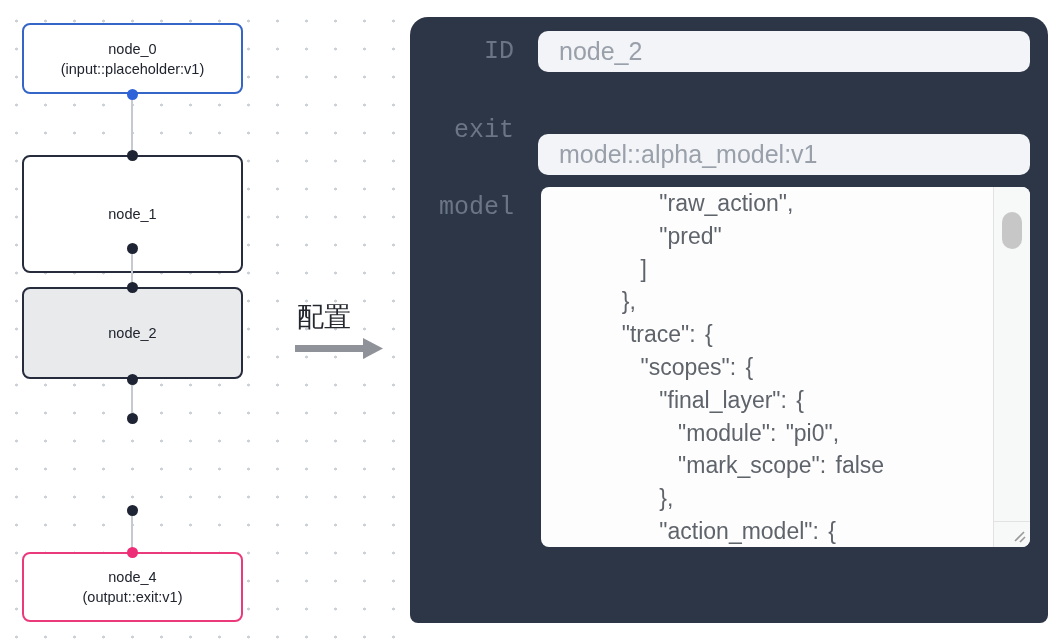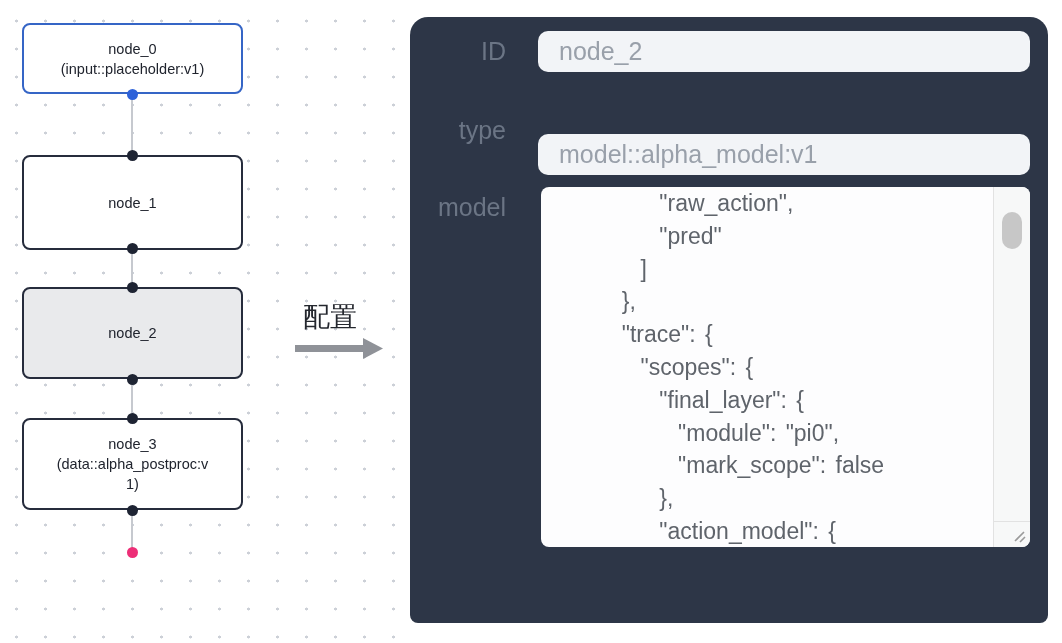"ID" .flabel { font-family: none -> Liberation Mono, monospace; left: 8px -> 16px }
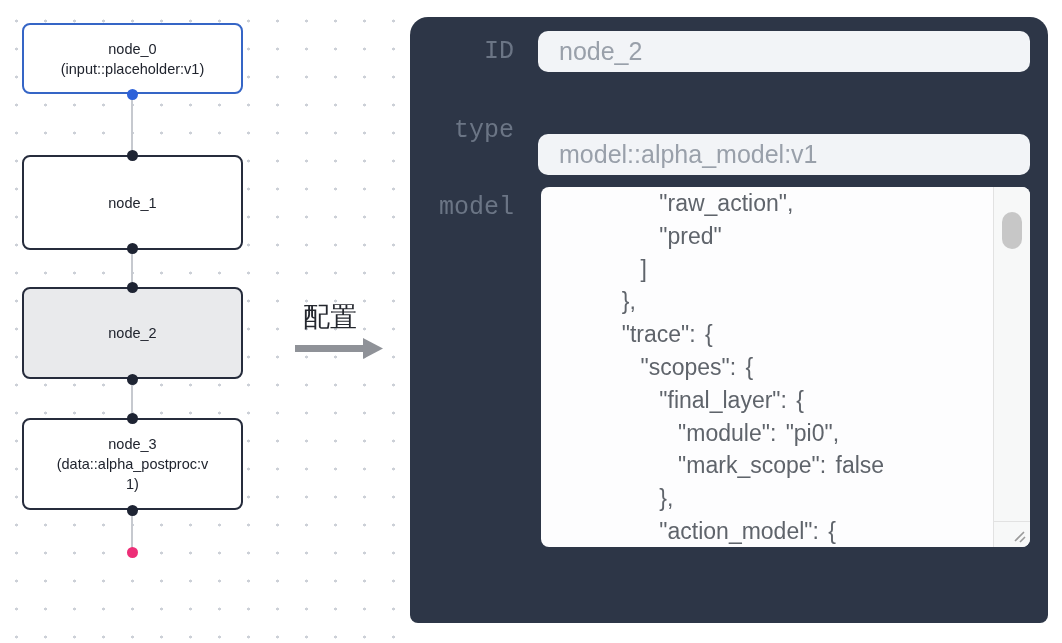"type" div.flabel { text: type -> exit }
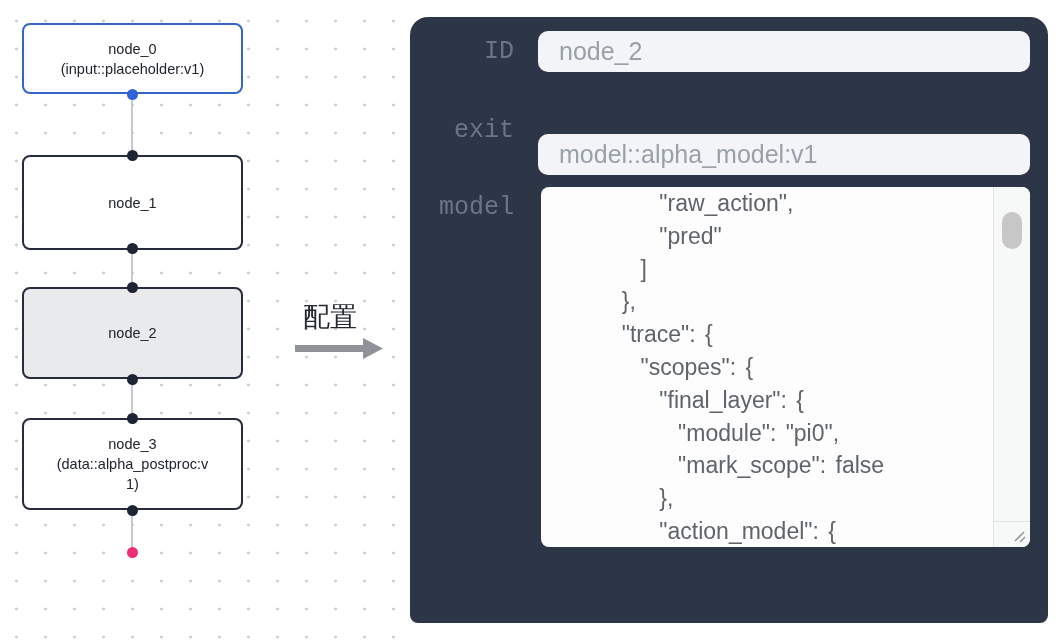"node_1" #node1 { height: 95px -> 118px }
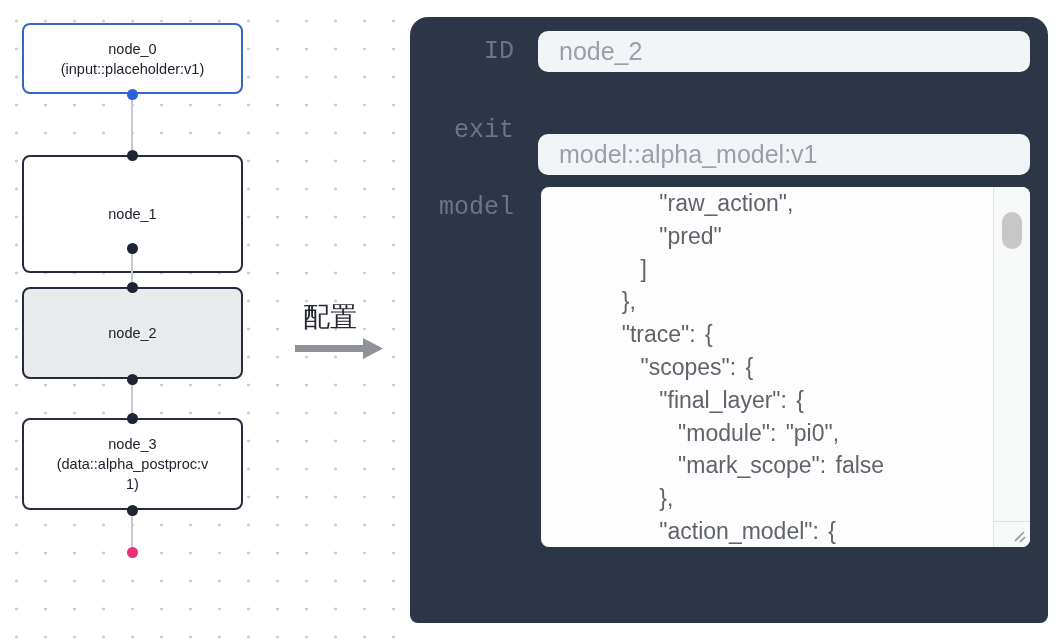"配置" #edge-label { text-align: right -> center }
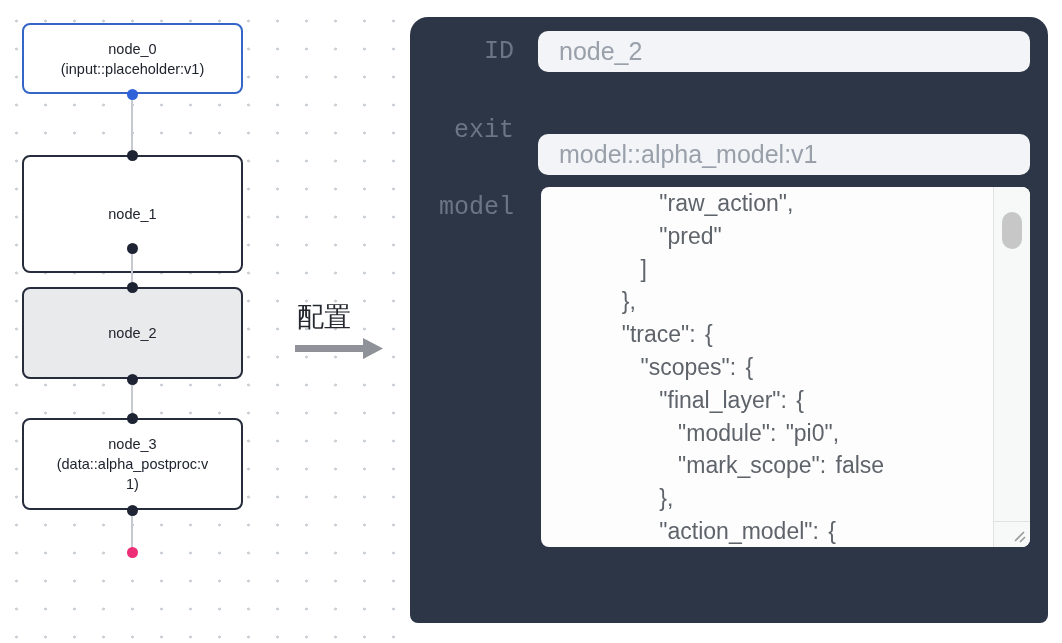"node_3" div.node { html: <div> <div>node_3</div> <div>(data::alpha_postproc:v1)</div> </div> -> none }
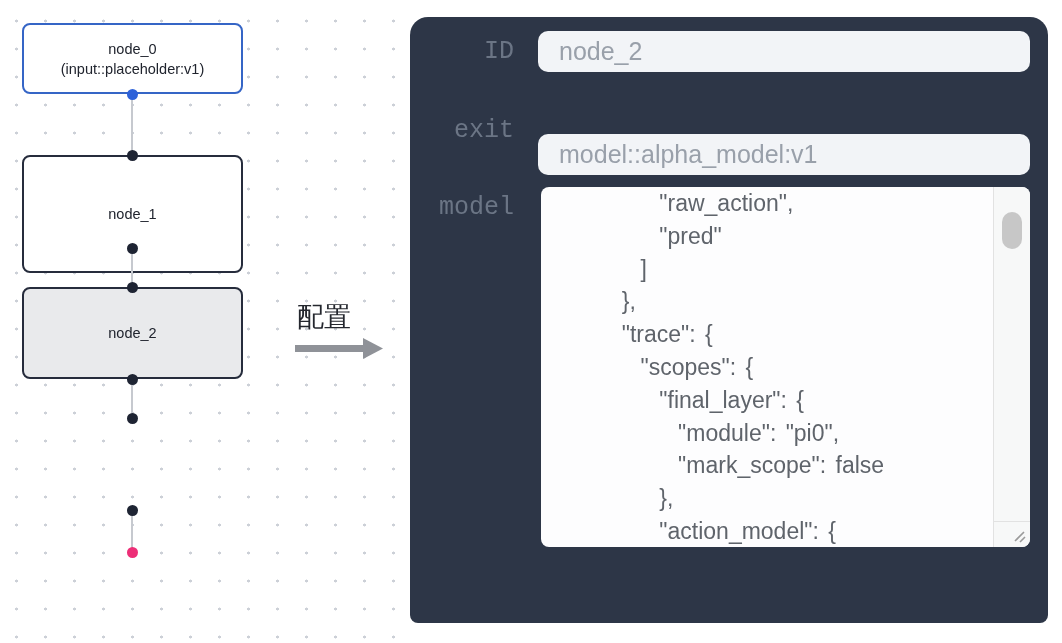"node_4" div.node { html: none -> <div> <div>node_4</div> <div>(output::exit:v1)</div> </div> }
